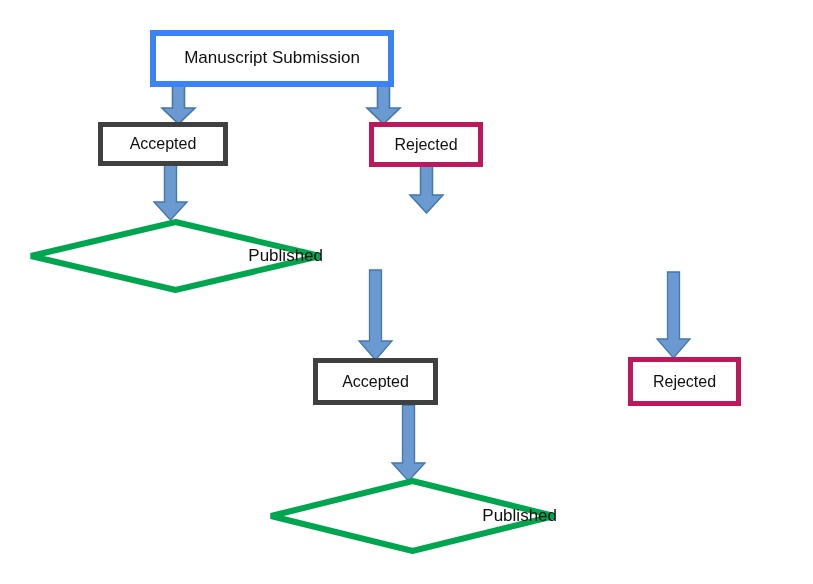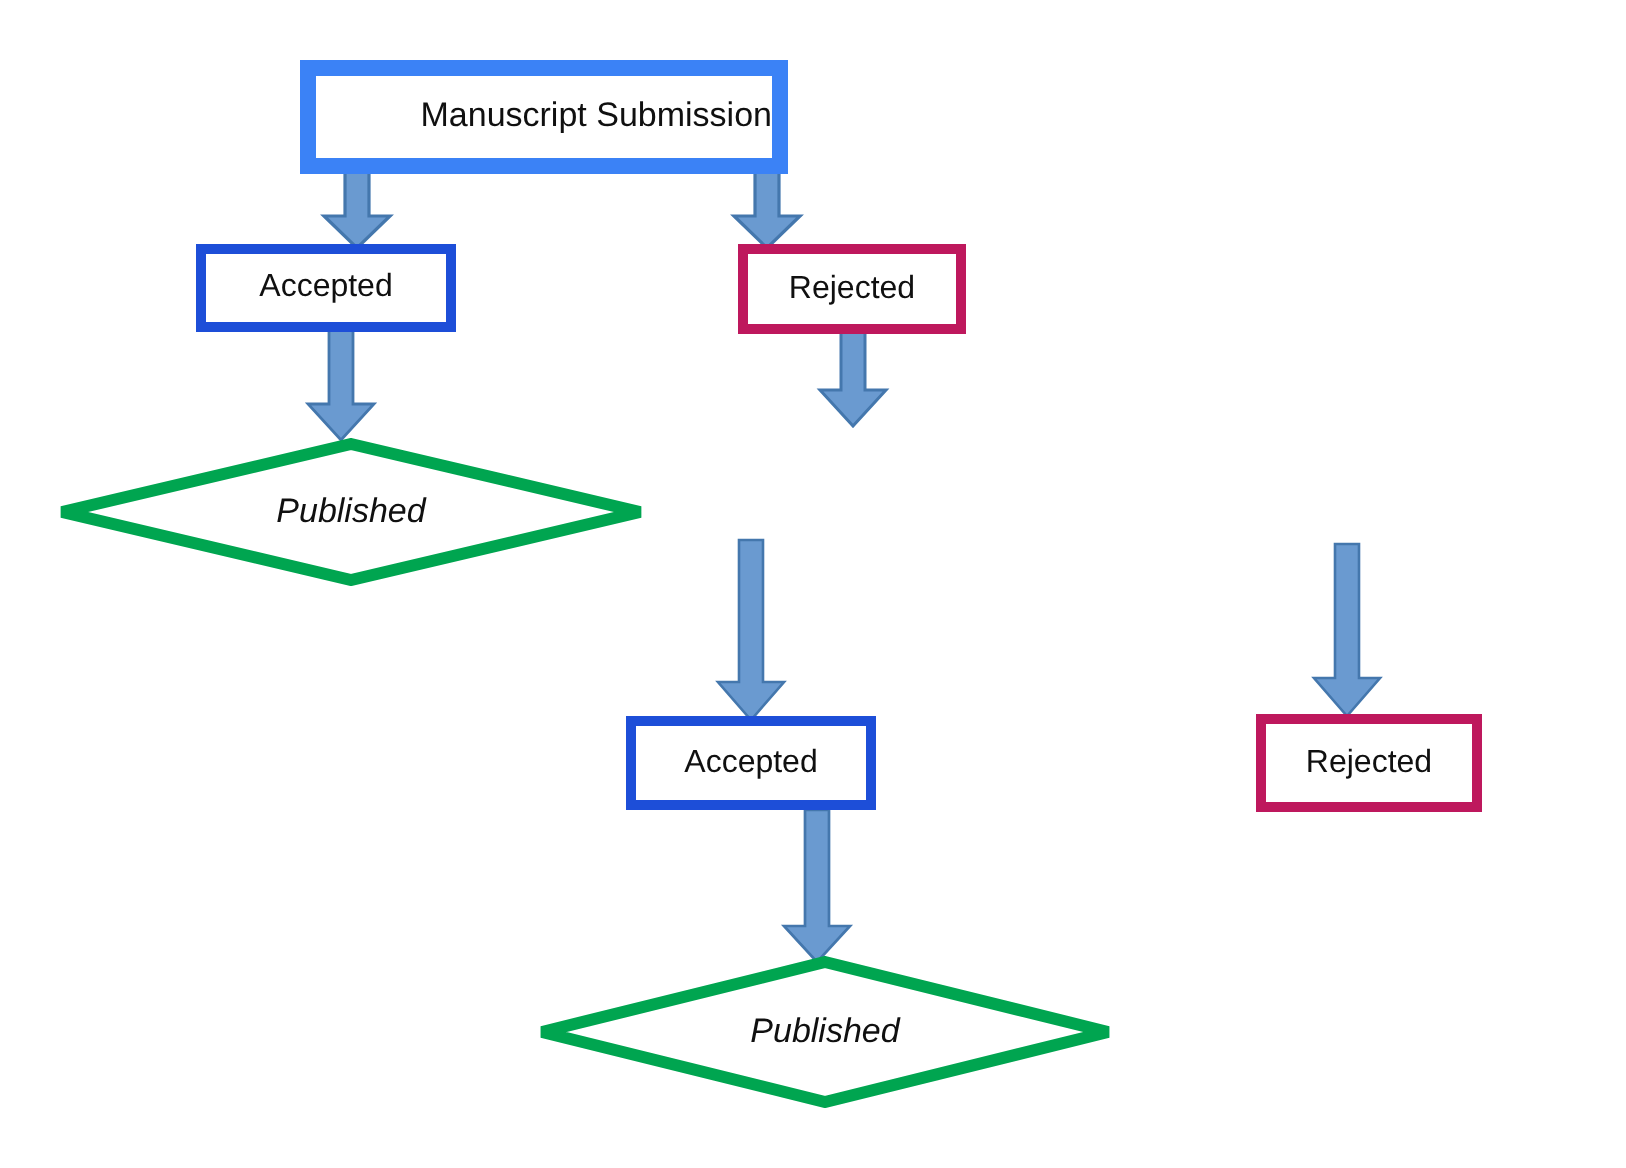"Manuscript Submission" .node-blue { border: 8px solid #3b82f6 -> 6px solid #3b82f6; justify-content: flex-end -> none }
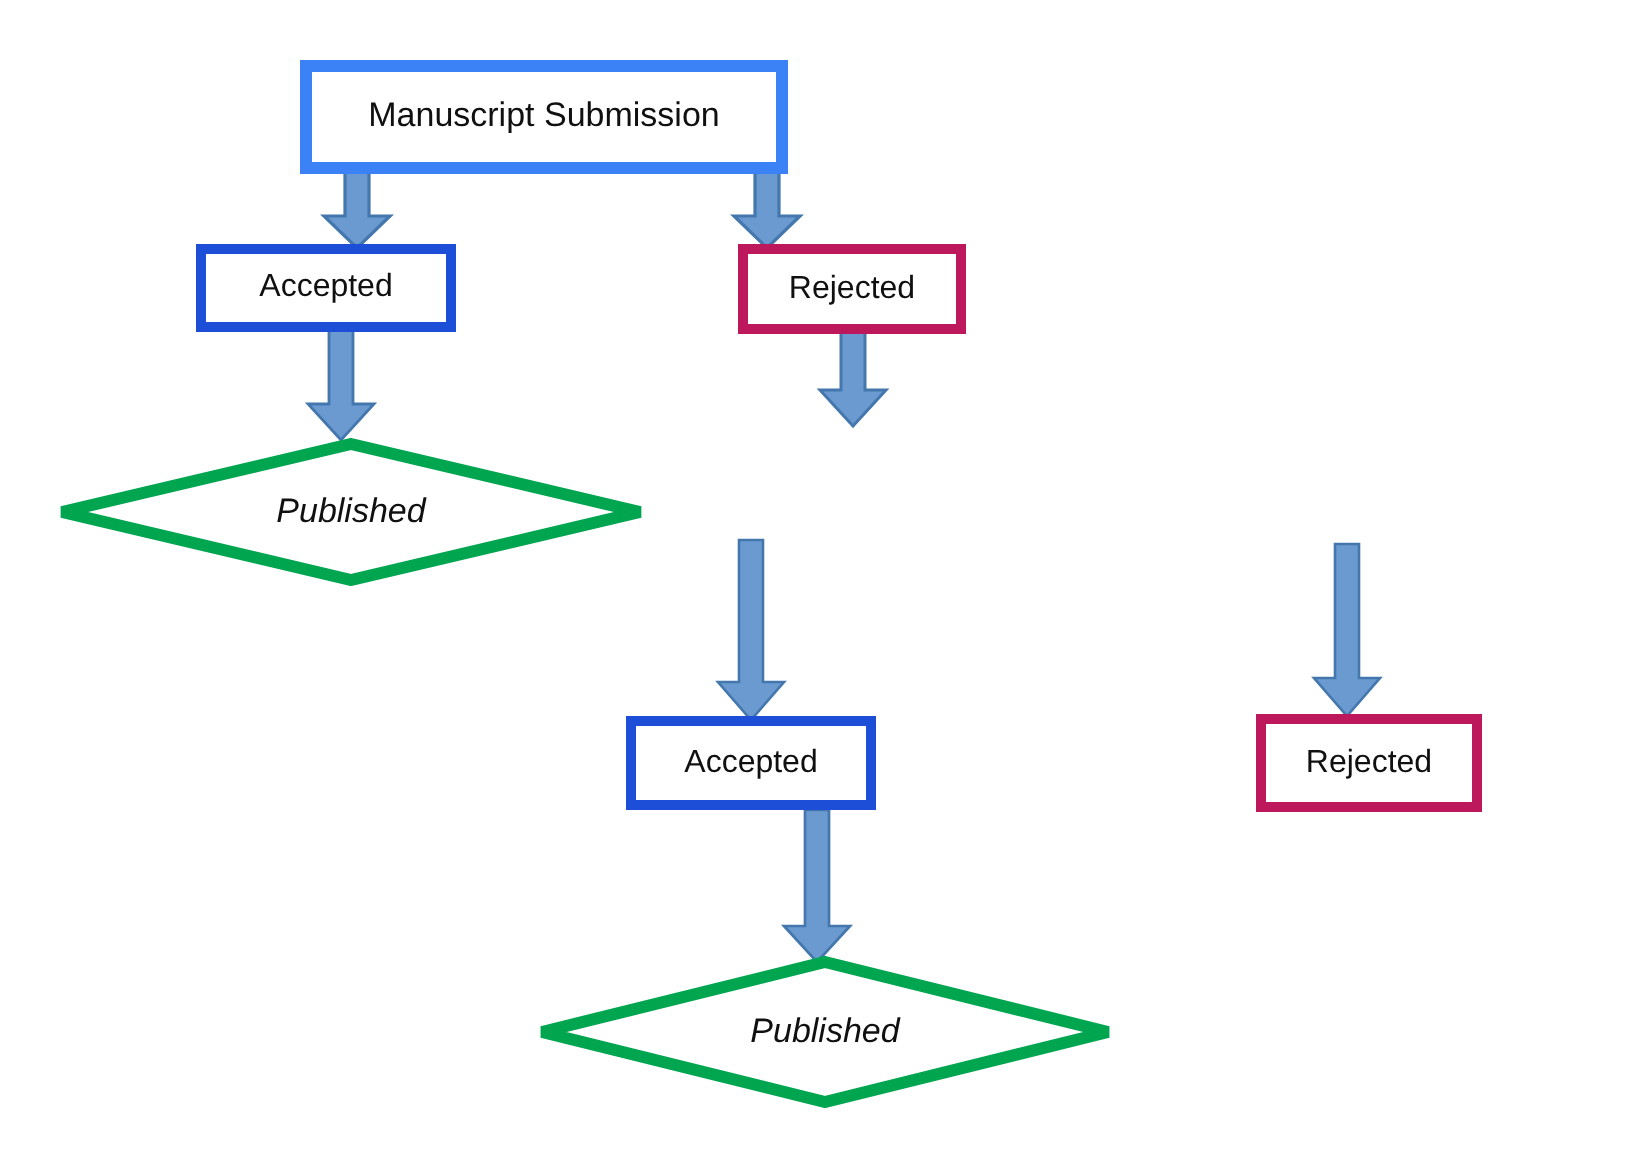"Accepted" .node-green { border: 5px solid #1d4ed8 -> 5px solid #404040 }
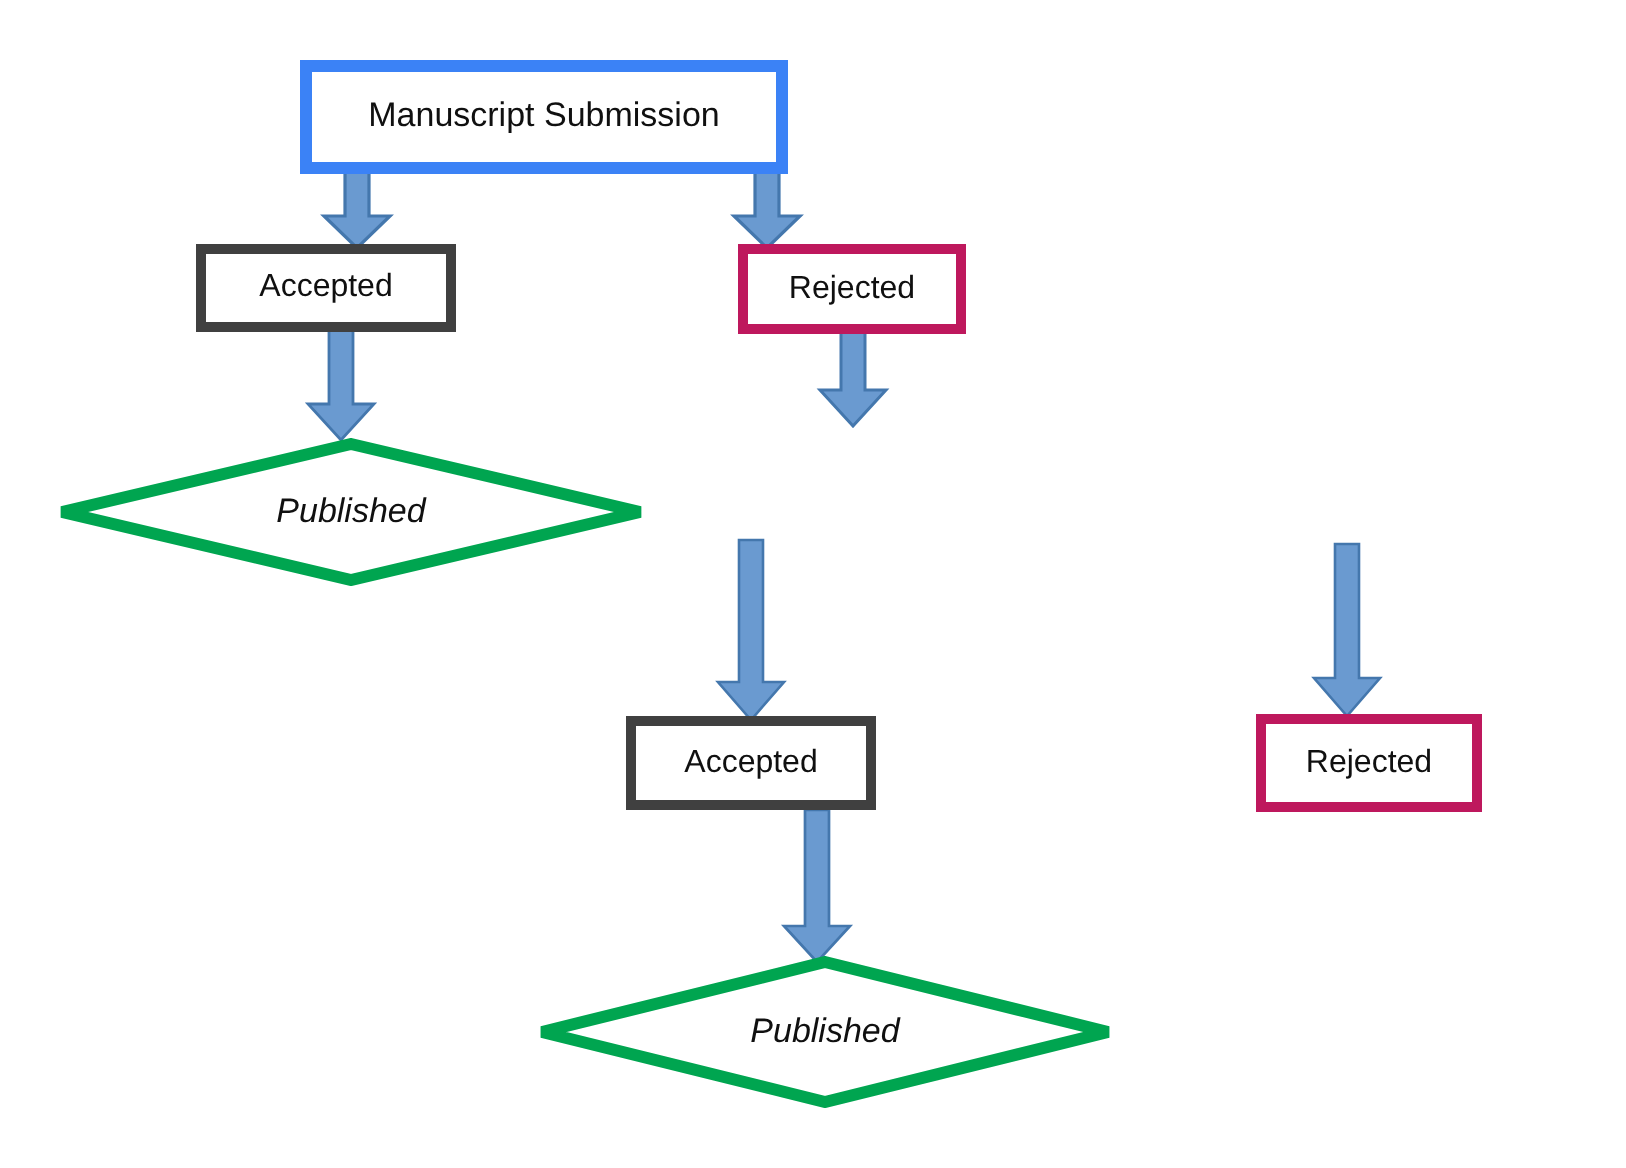"Published" .diamond-label { font-style: italic -> none; text-align: center -> right }
